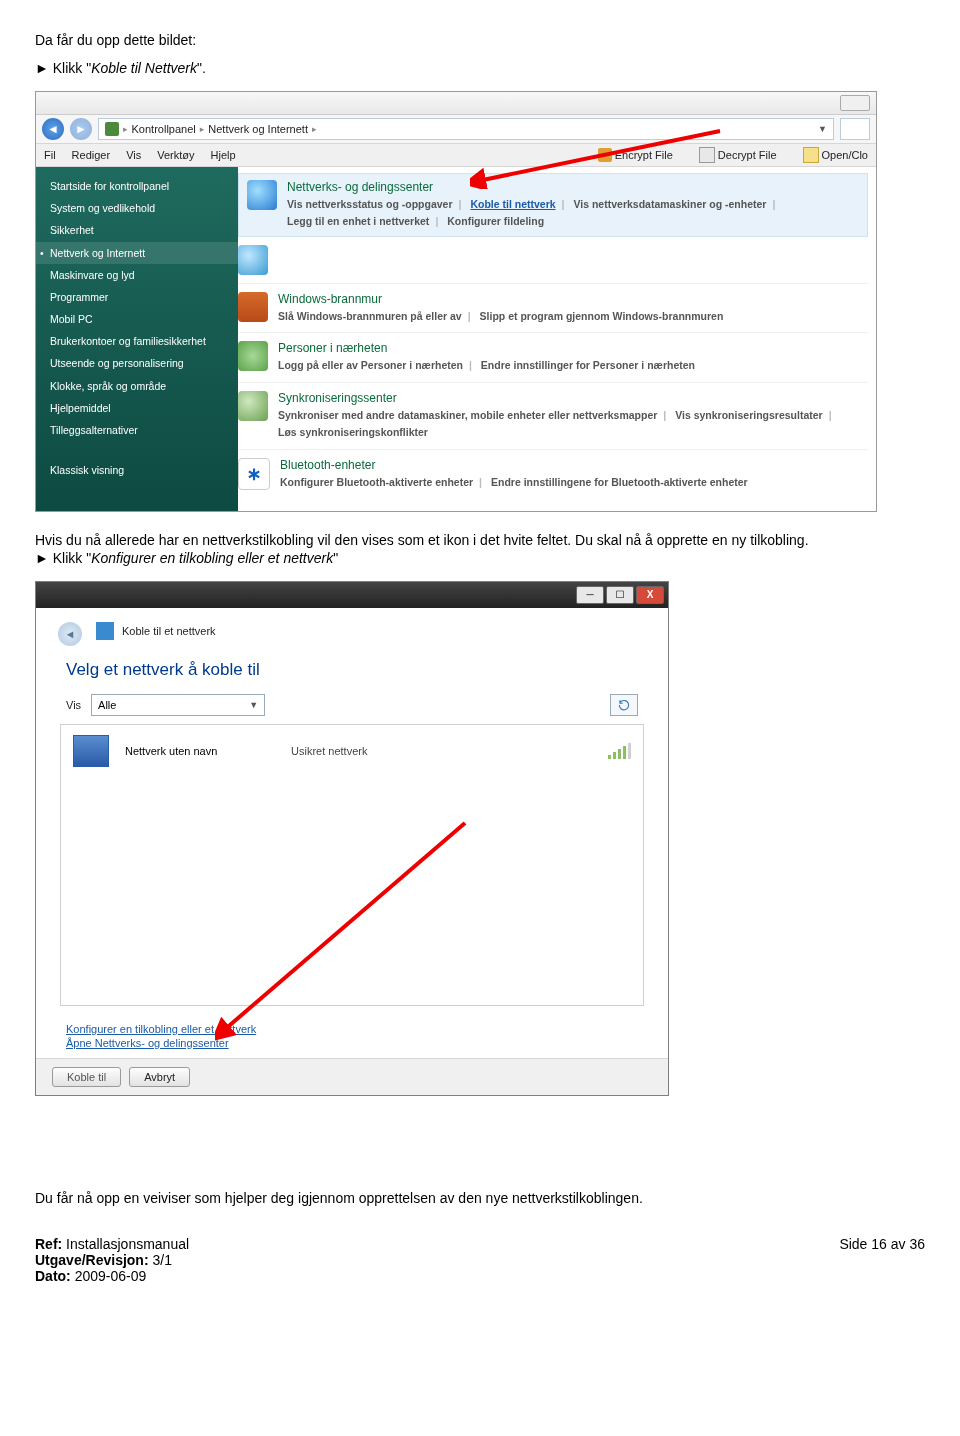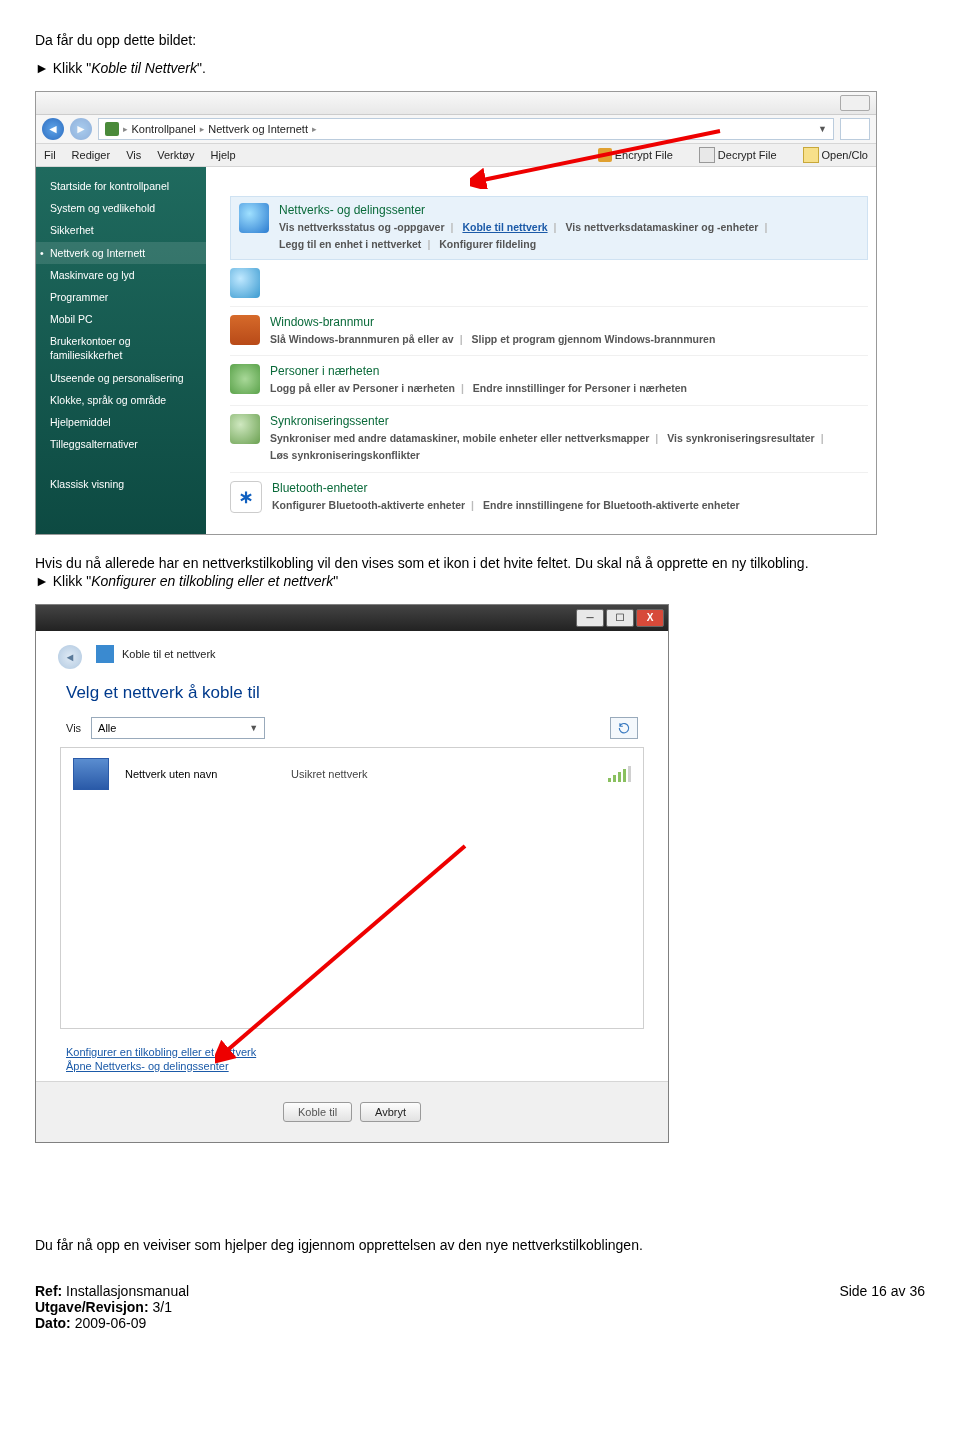"Startside for kontrollpanel" .cp-sidebar { width: 170px -> 202px }
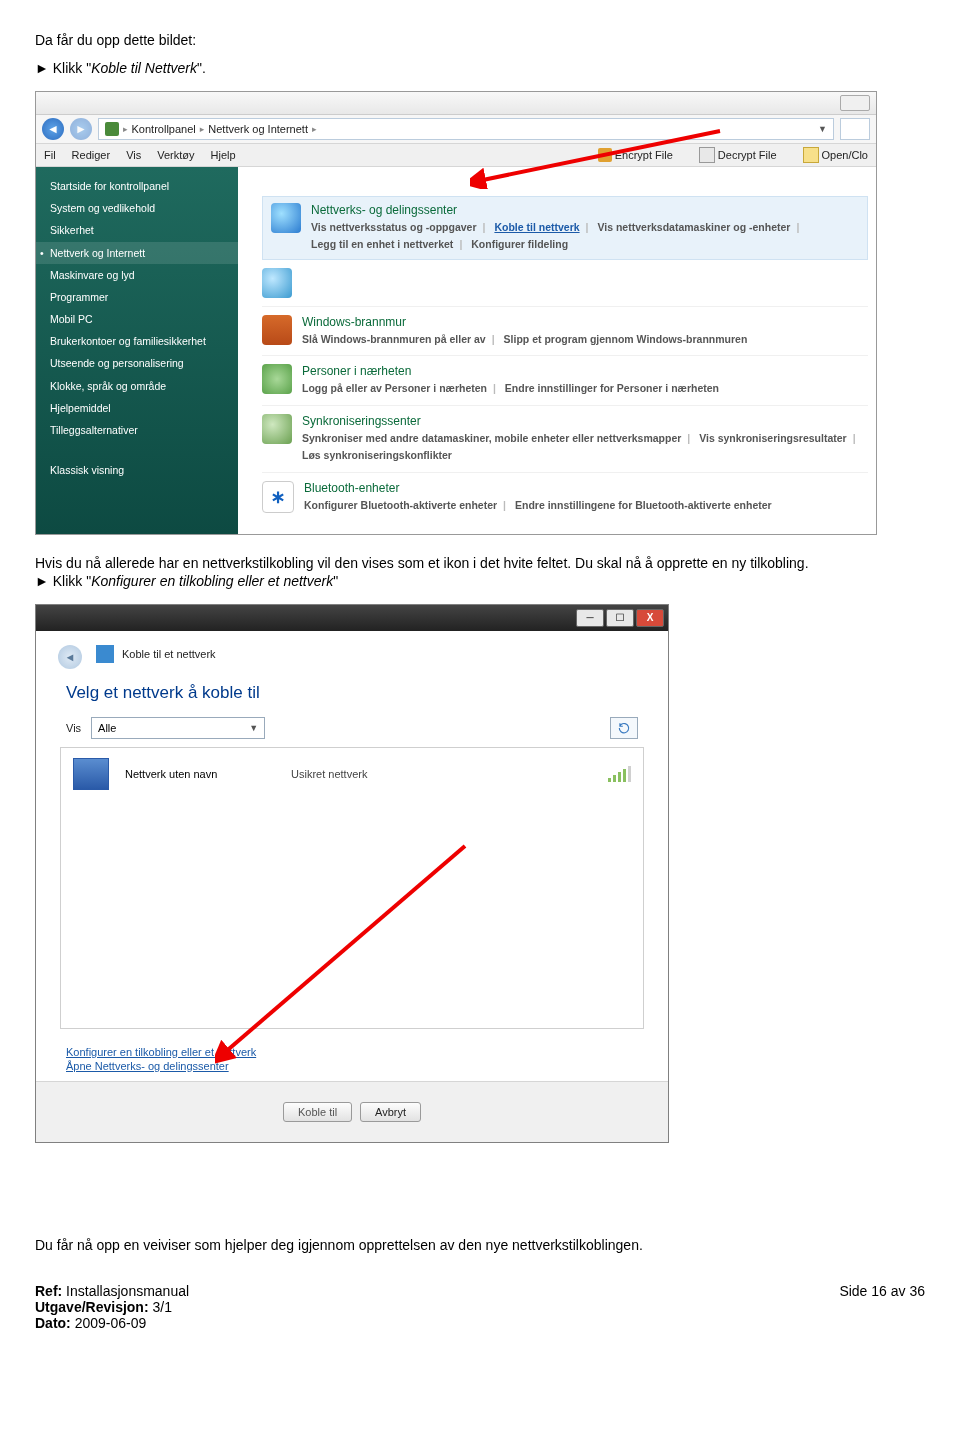"Nettverks- og delingssenter" .cp-main { margin-top: 23px -> none; padding: 6px 8px 12px 24px -> 6px 8px 12px 0 }
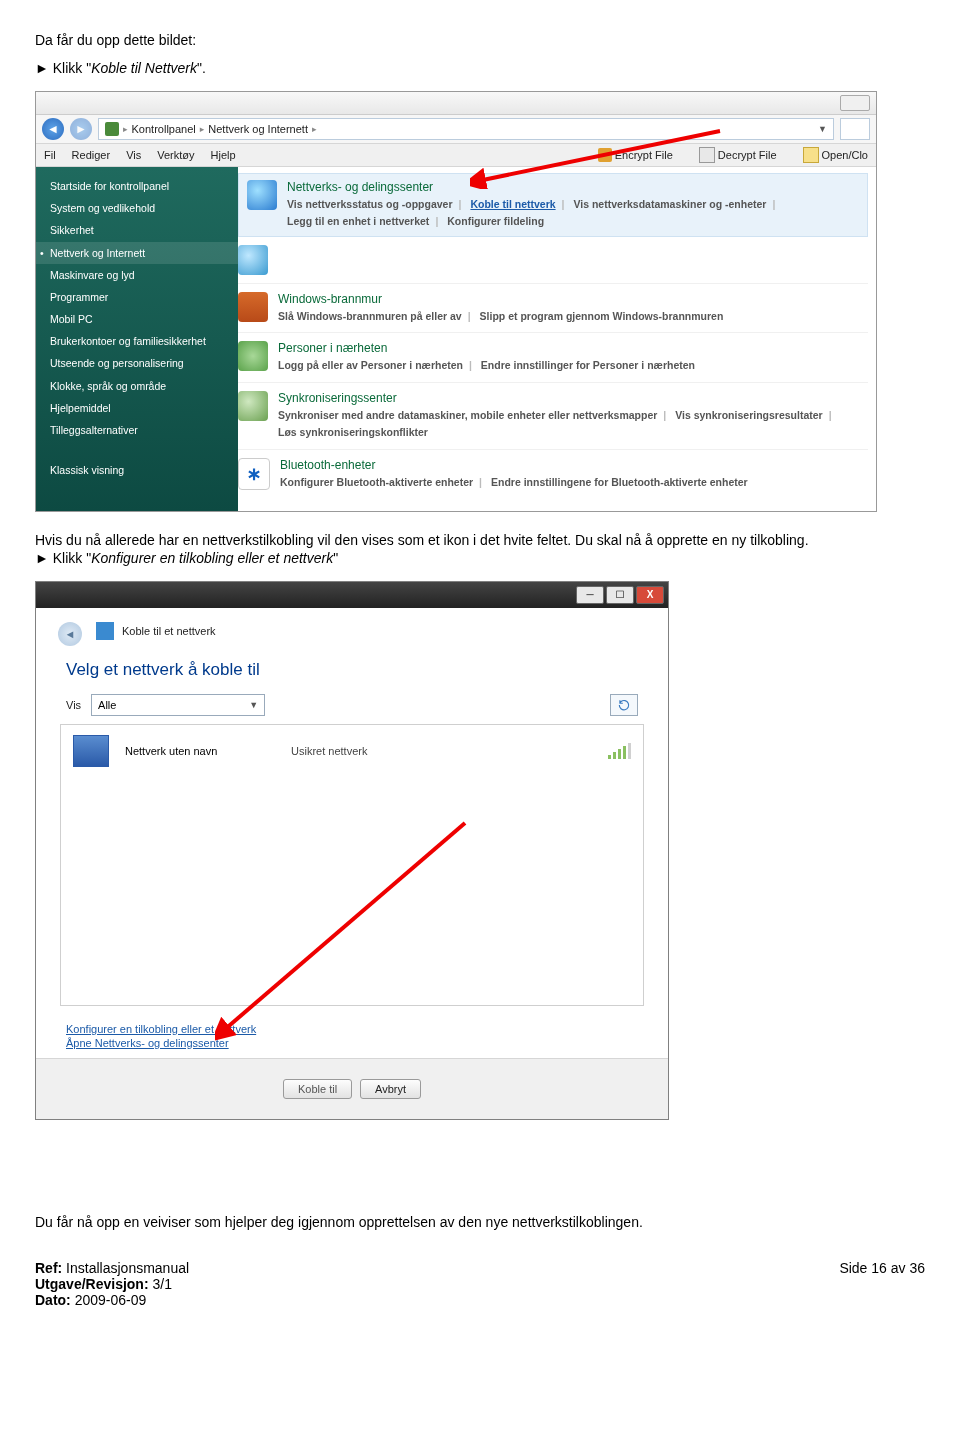"Koble til" .wiz-btnrow { justify-content: center -> flex-start; padding: 20px 16px -> 8px 16px }
